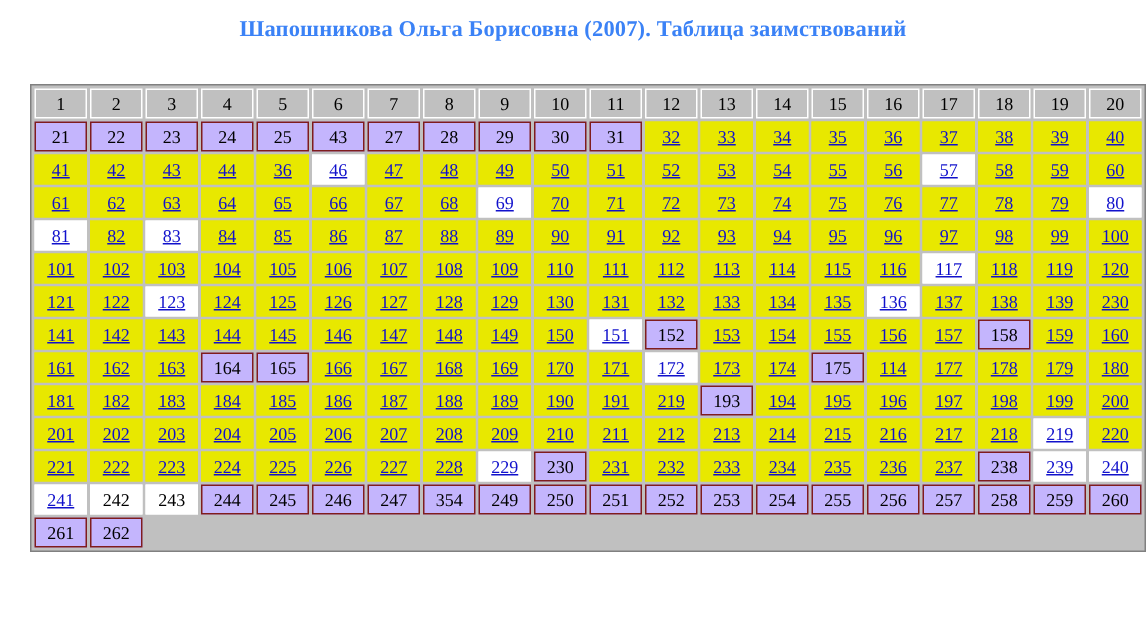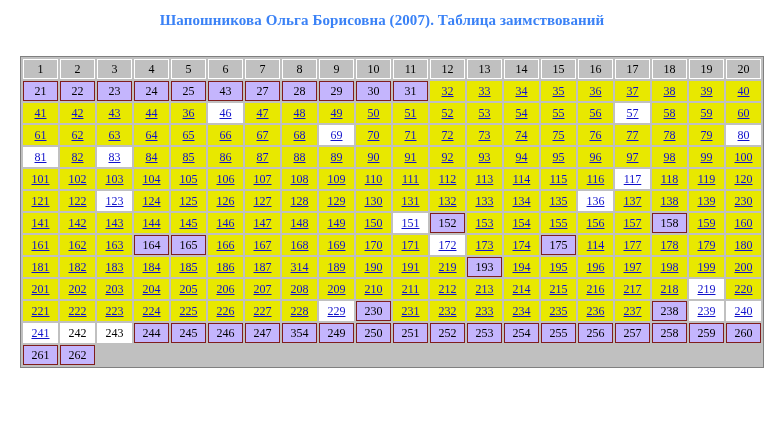"314" td.hl { text: 314 -> 188 }
